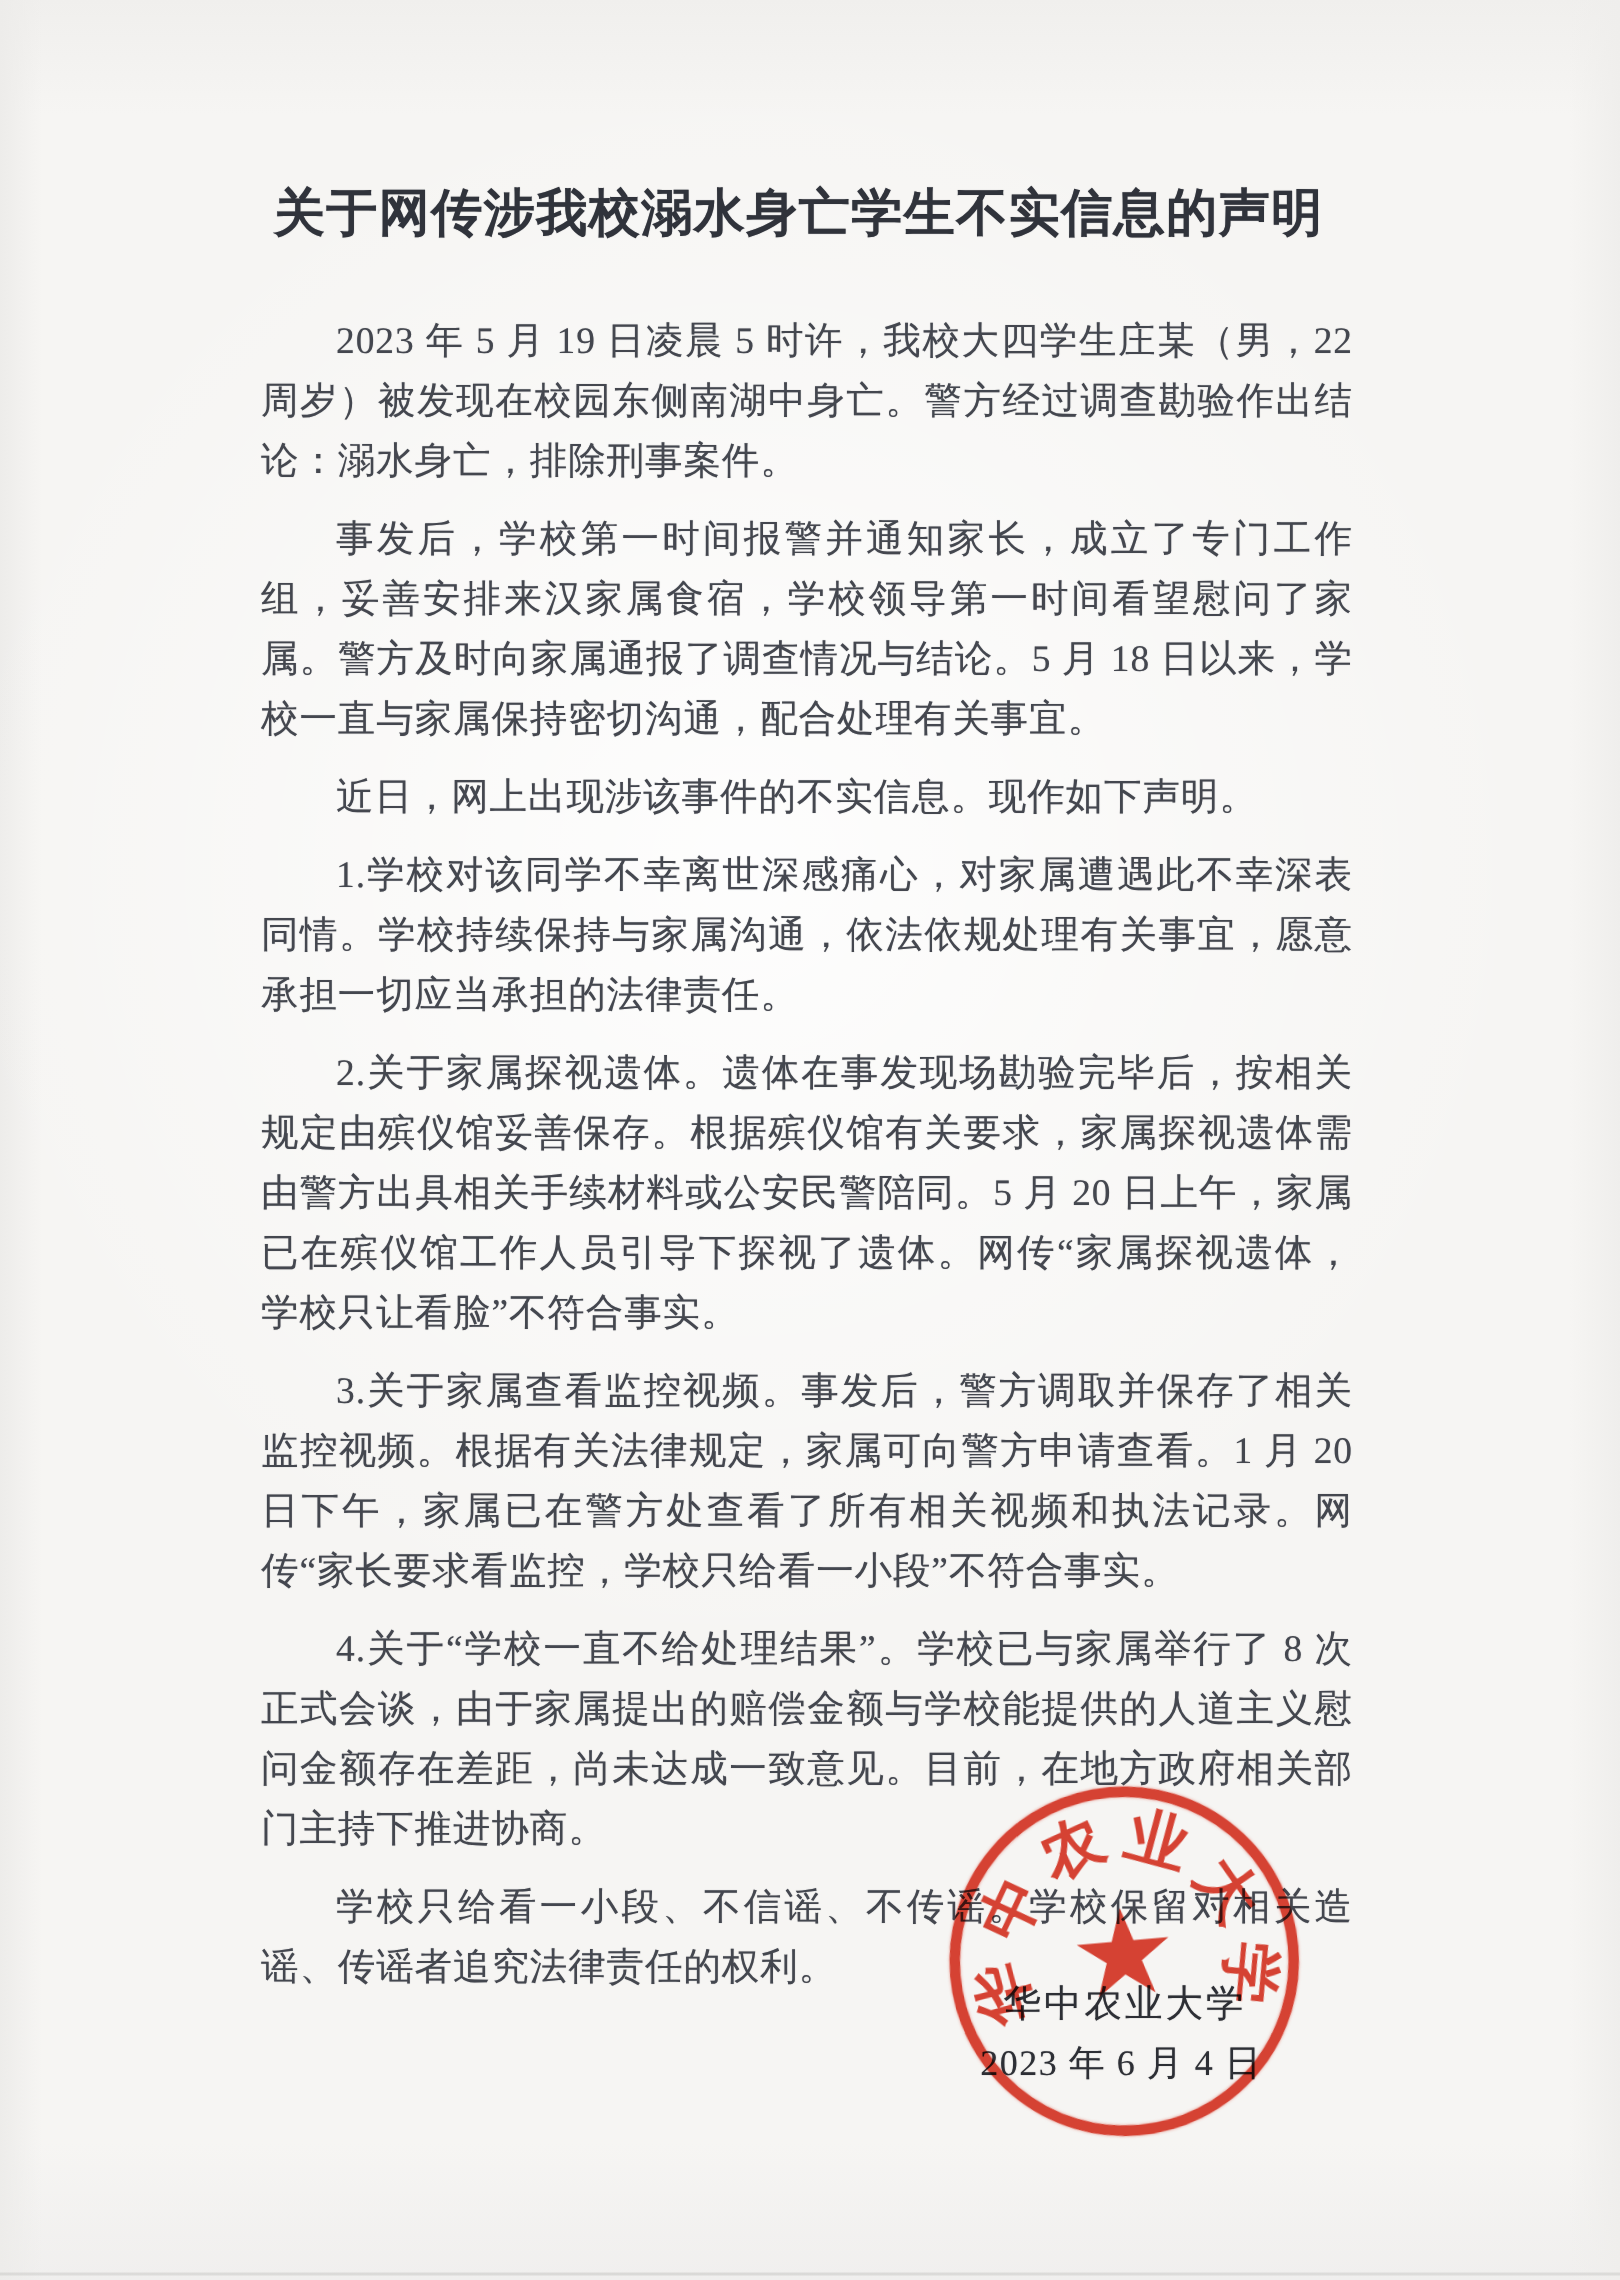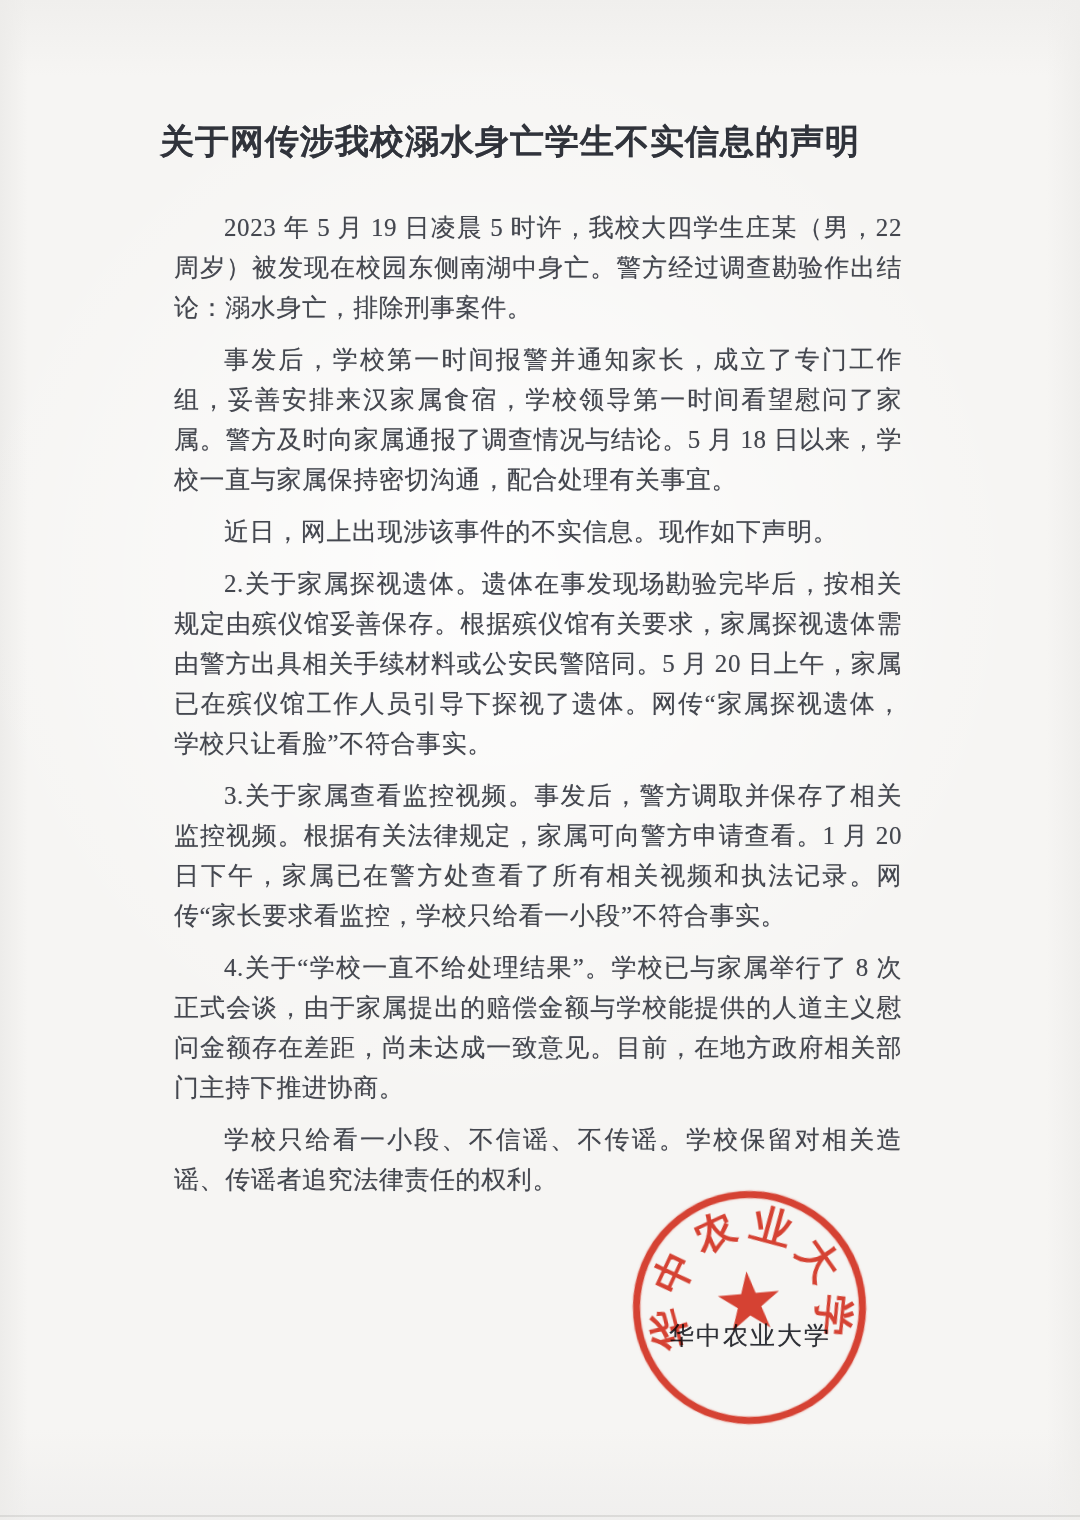"关于网传涉我校溺水身亡学生不实信息的声明" .doc-title { text-align: none -> center }
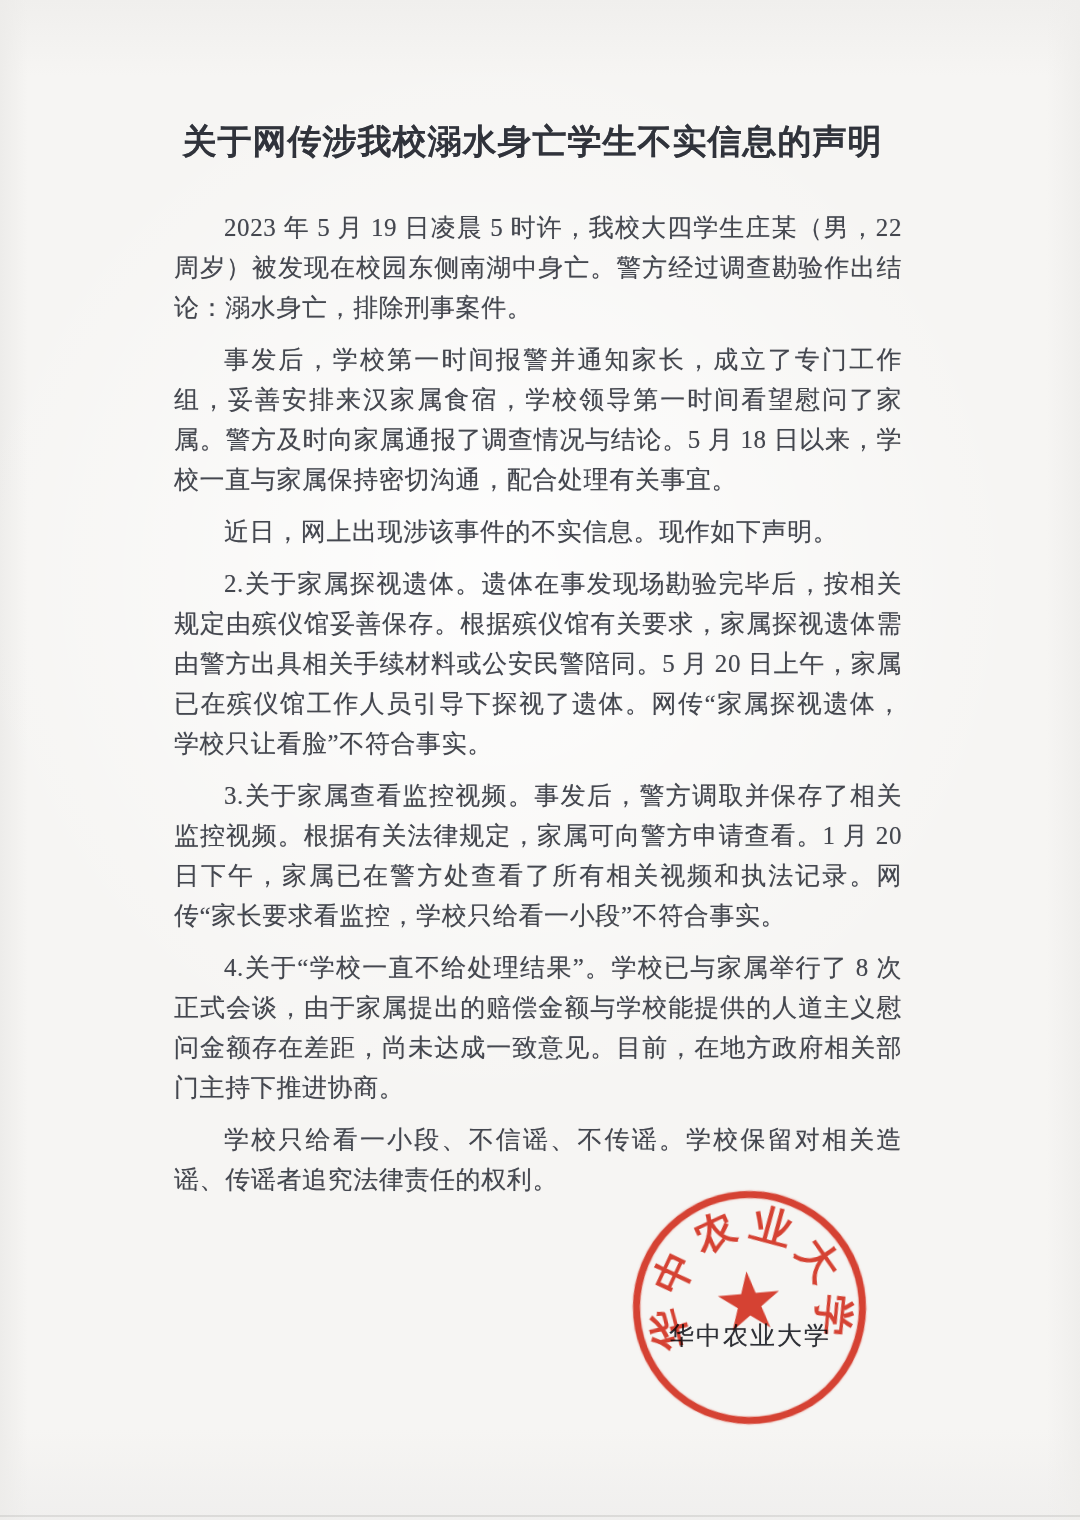"1.学校对该同学不幸离世深感痛心，对家属遭遇此不幸深表同情。学校持续保持与家属沟" p { html: none -> <p>1.学校对该同学不幸离世深感痛心，对家属遭遇此不幸深表同情。学校持续保持与家属沟通，依法依规处理有关事宜，愿意承担一切应当承担的法律责任。</p> }
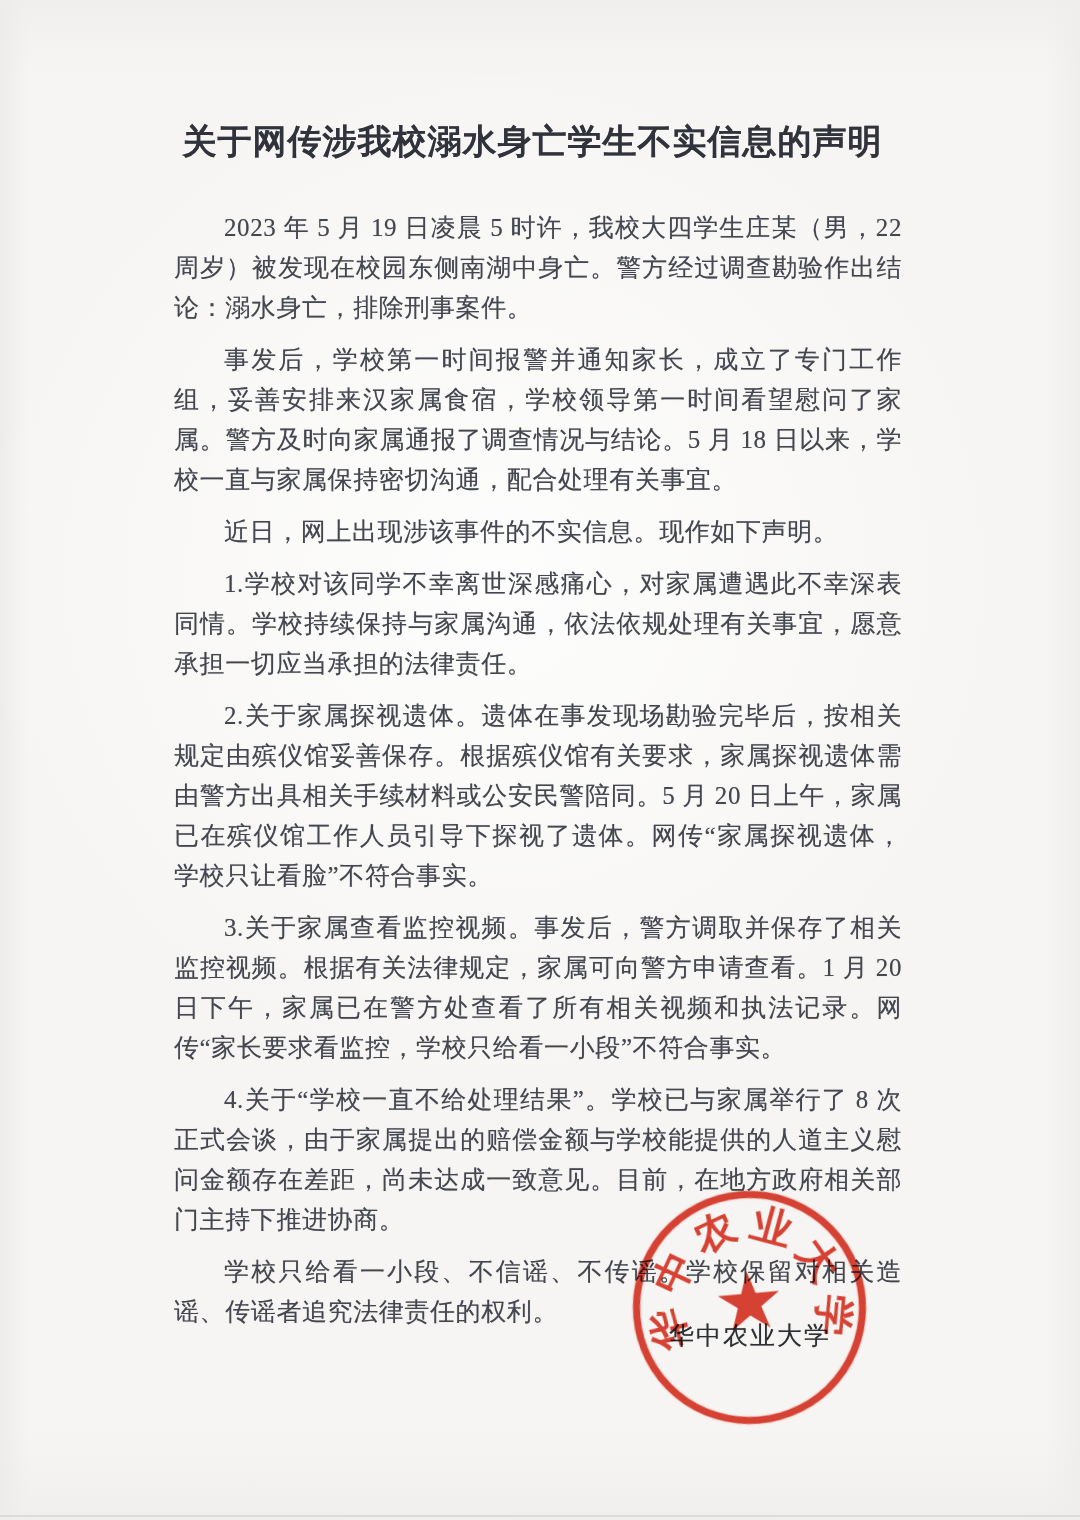"2023 年 6 月 4" div.sig-date { html: none -> <div>2023 年 6 月 4 日</div> }
